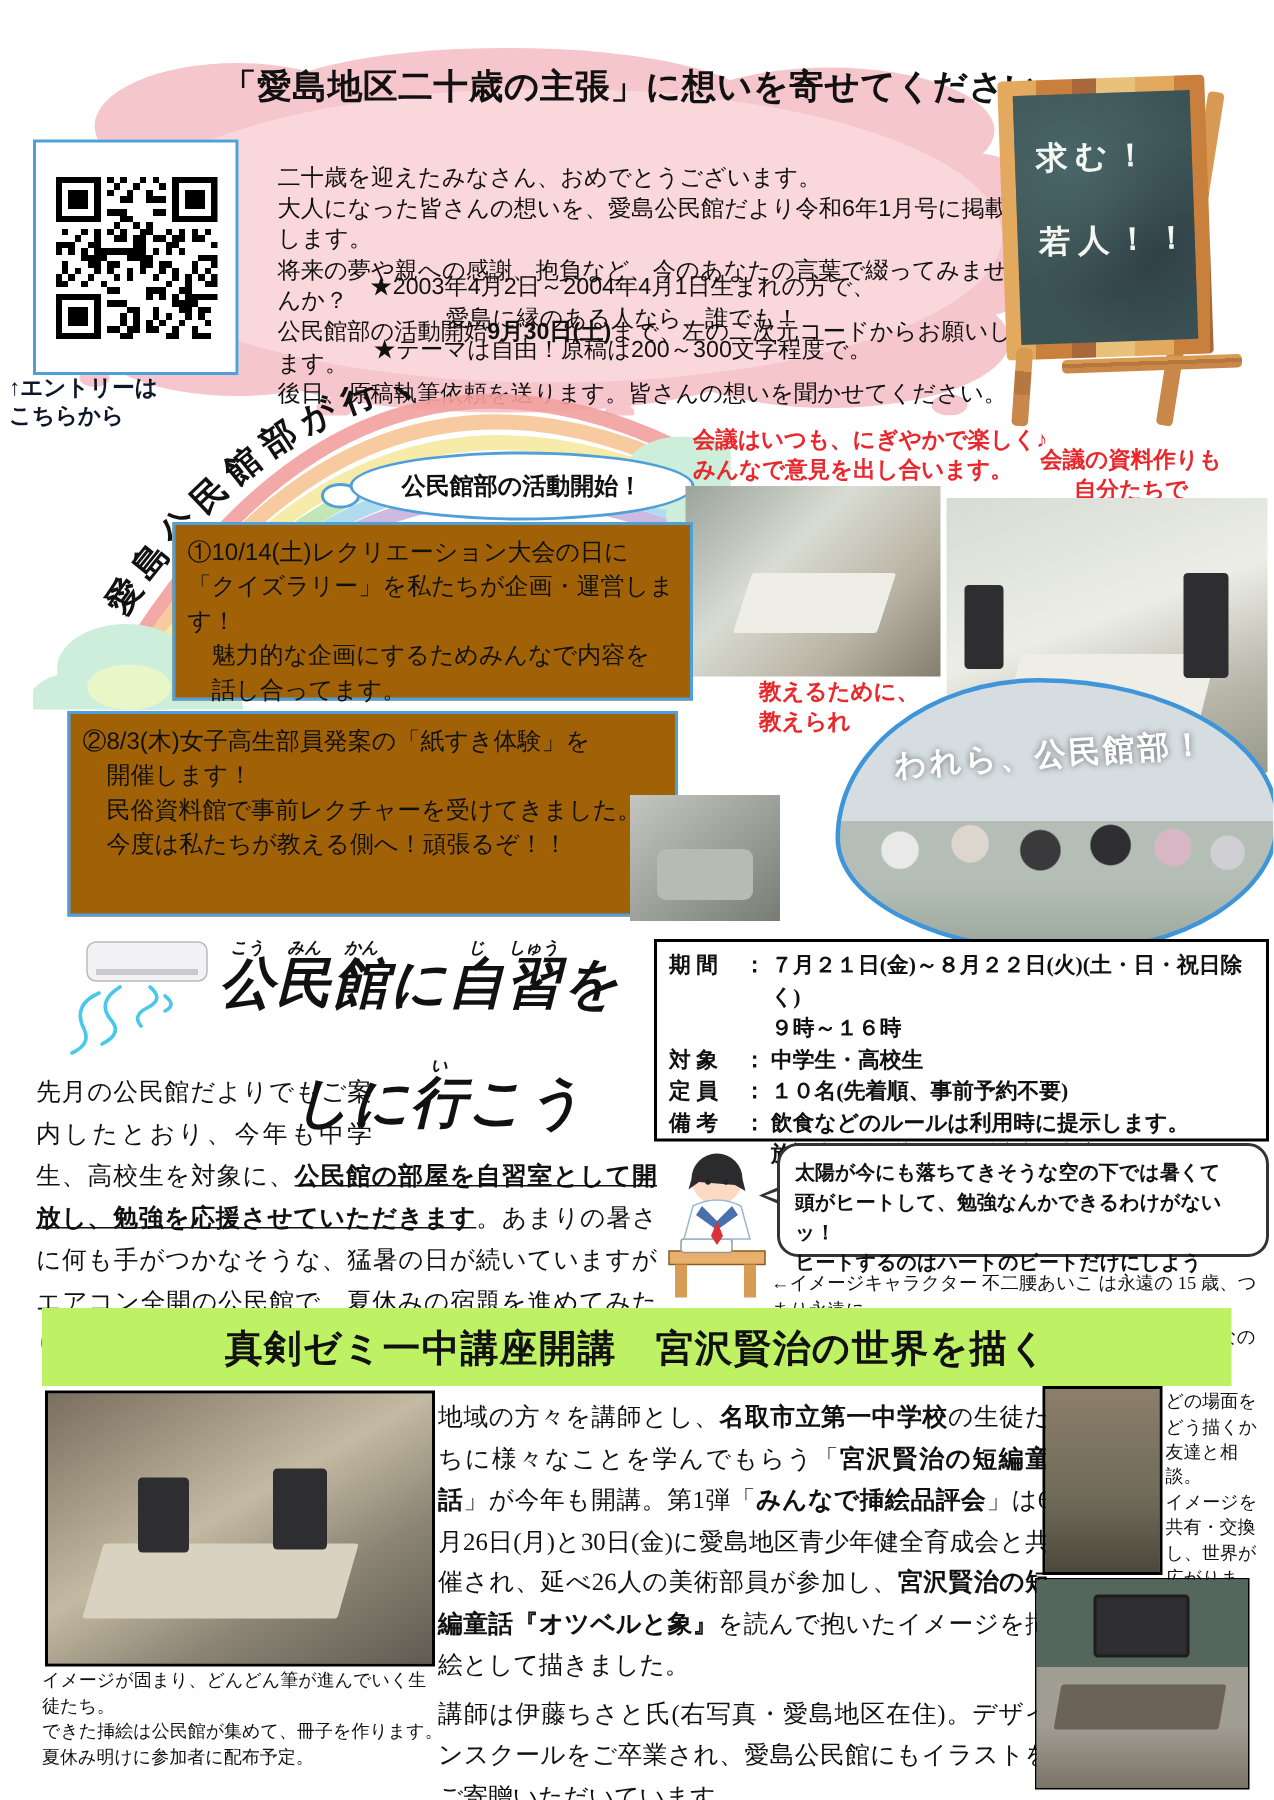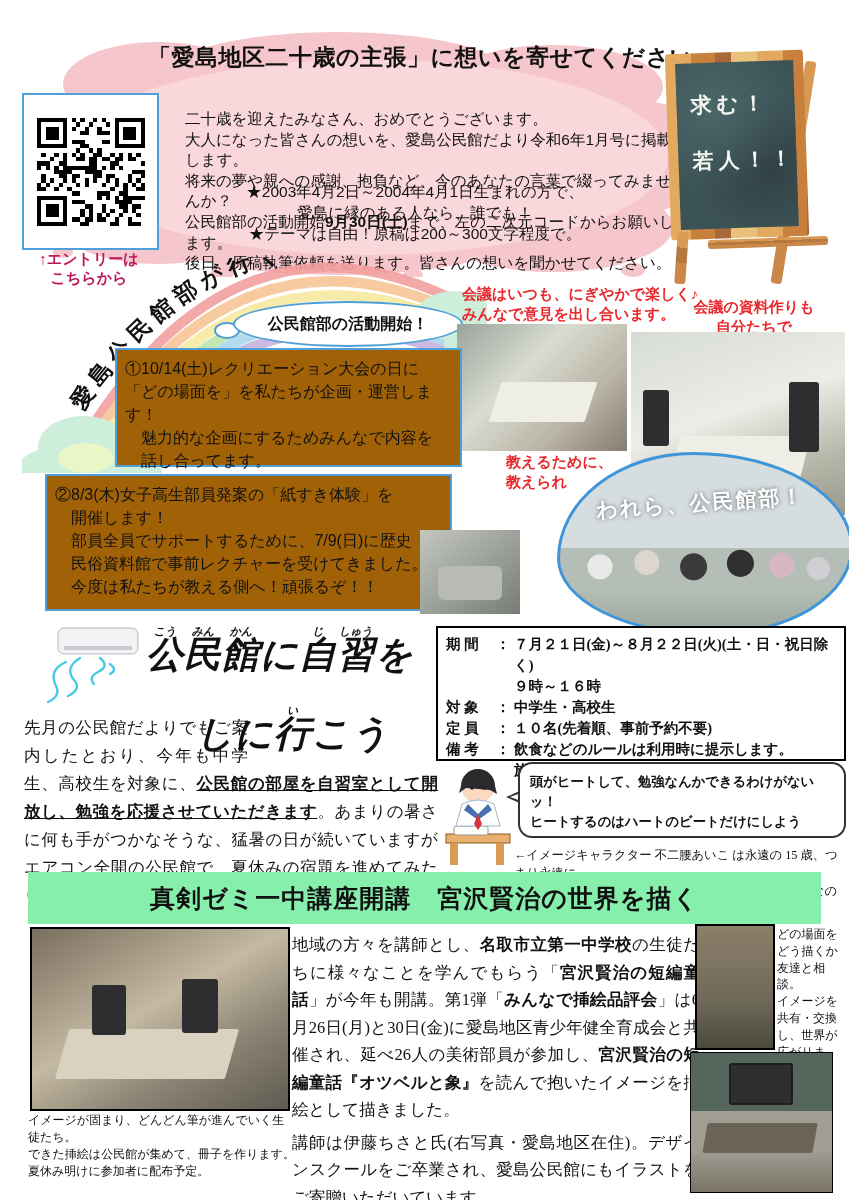"↑エントリーは" .qr-caption { color: #be185d -> #0f172a; text-align: center -> left }
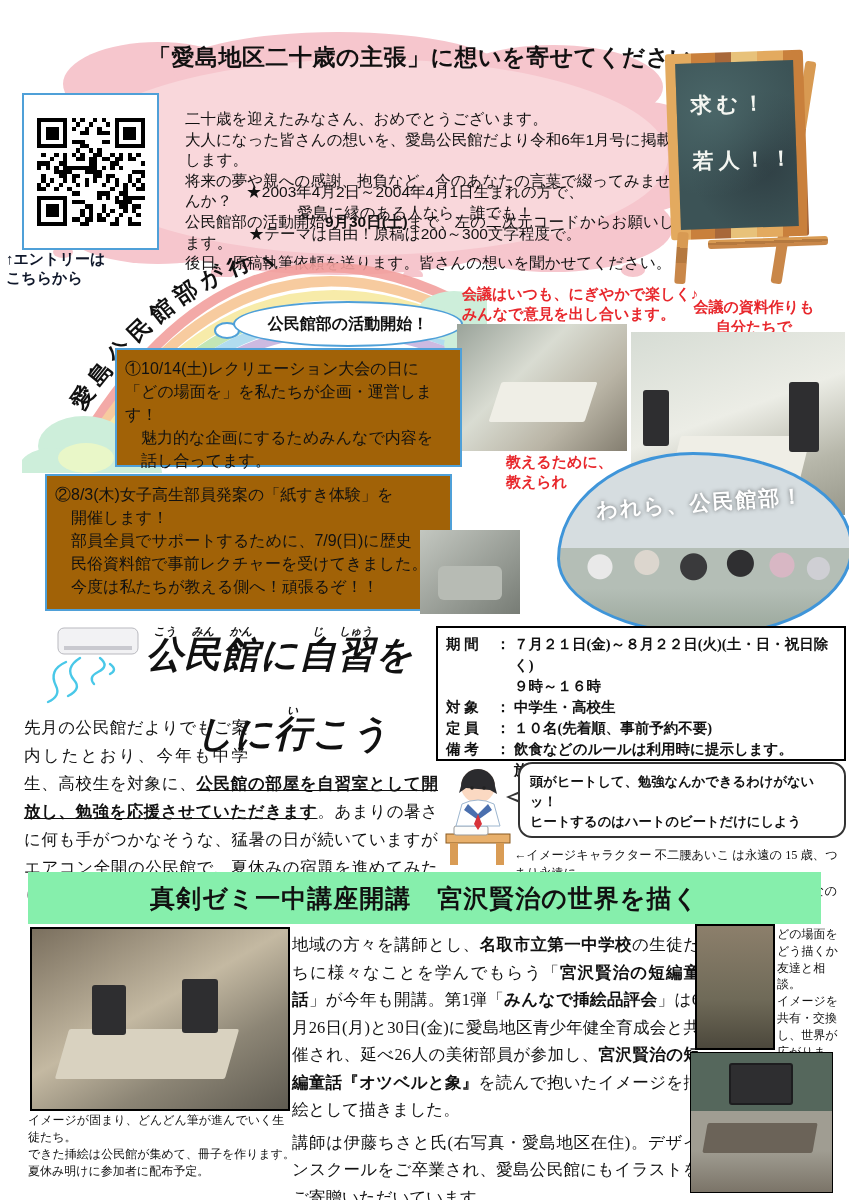"「どの場面を」を私たちが企画・運営します！" div { text: どの場面を -> クイズラリー }
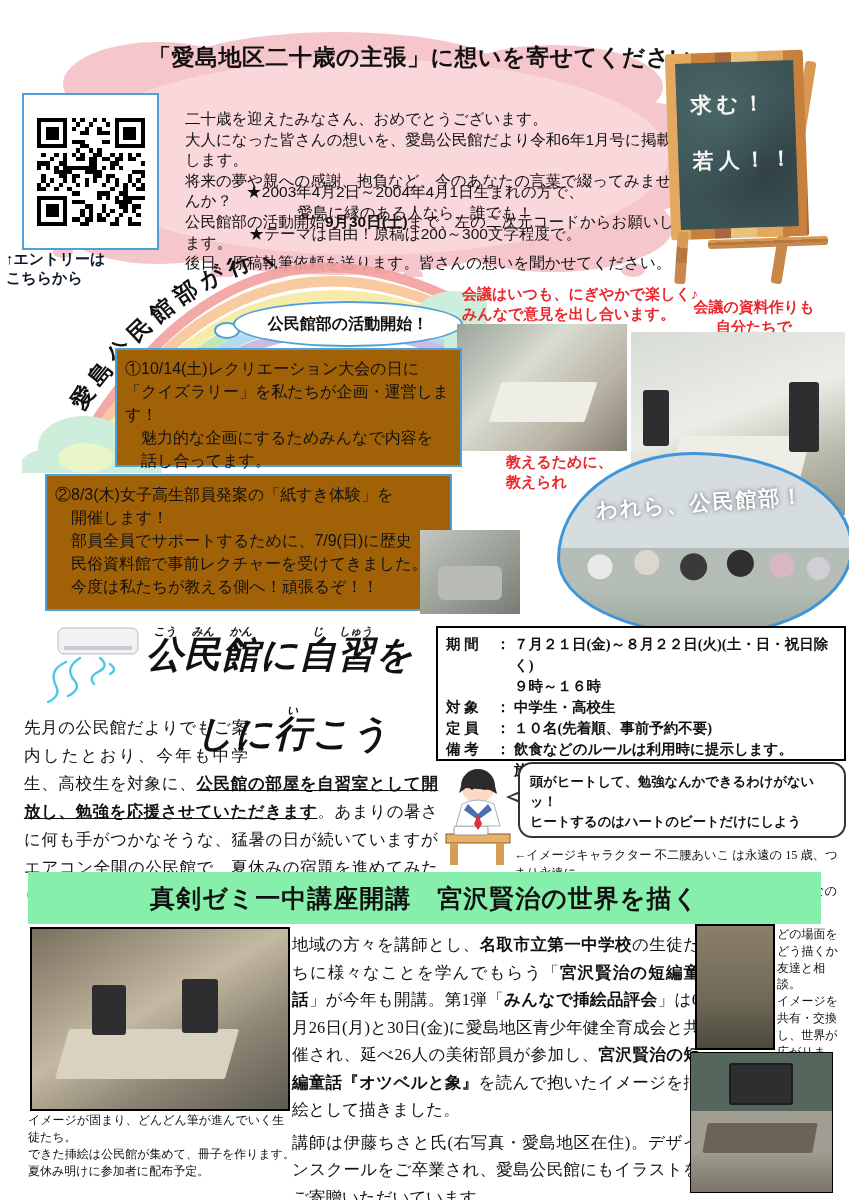"部員全員でサポートするために、7/9(日)に歴史" div { html: <div> 部員全員でサポートするために、7/9(日)に歴史</div> -> none }
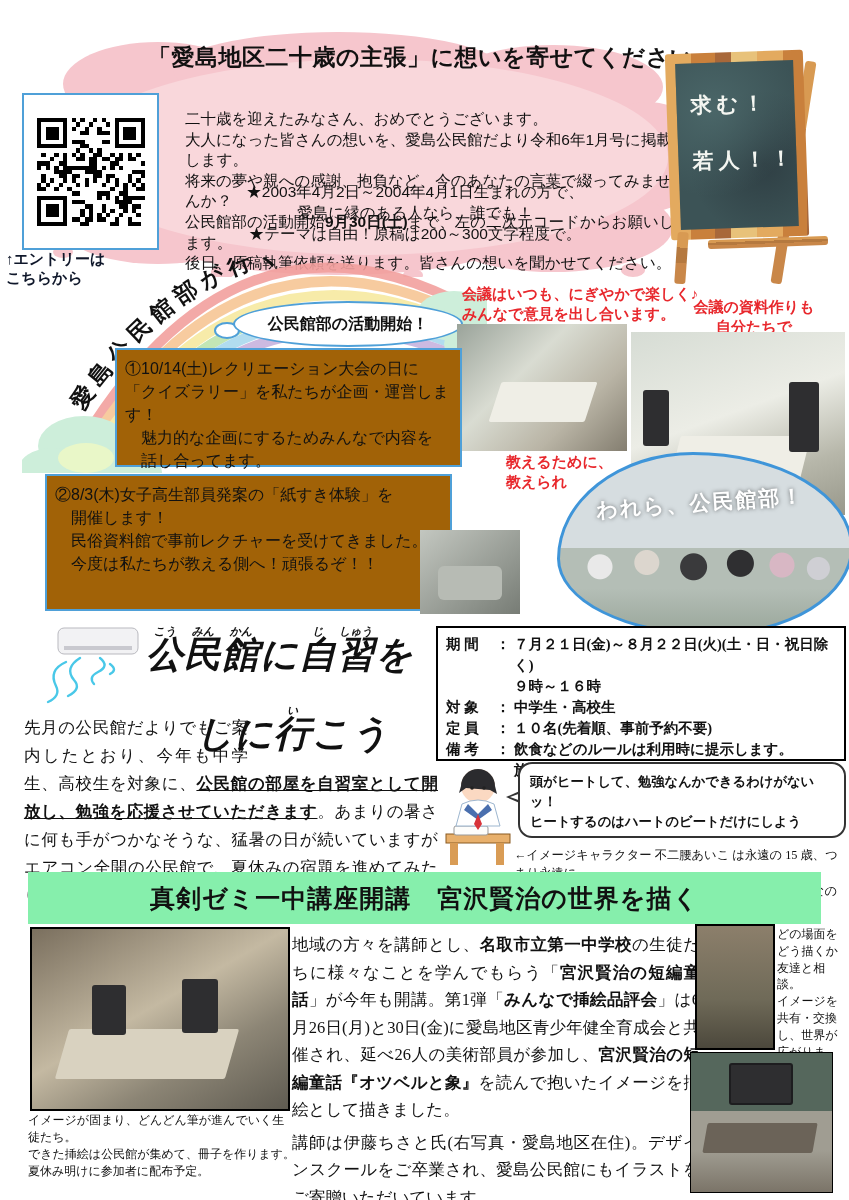"太陽が今にも落ちてきそうな空の下では暑くて" div { html: none -> <div>太陽が今にも落ちてきそうな空の下では暑くて</div> }
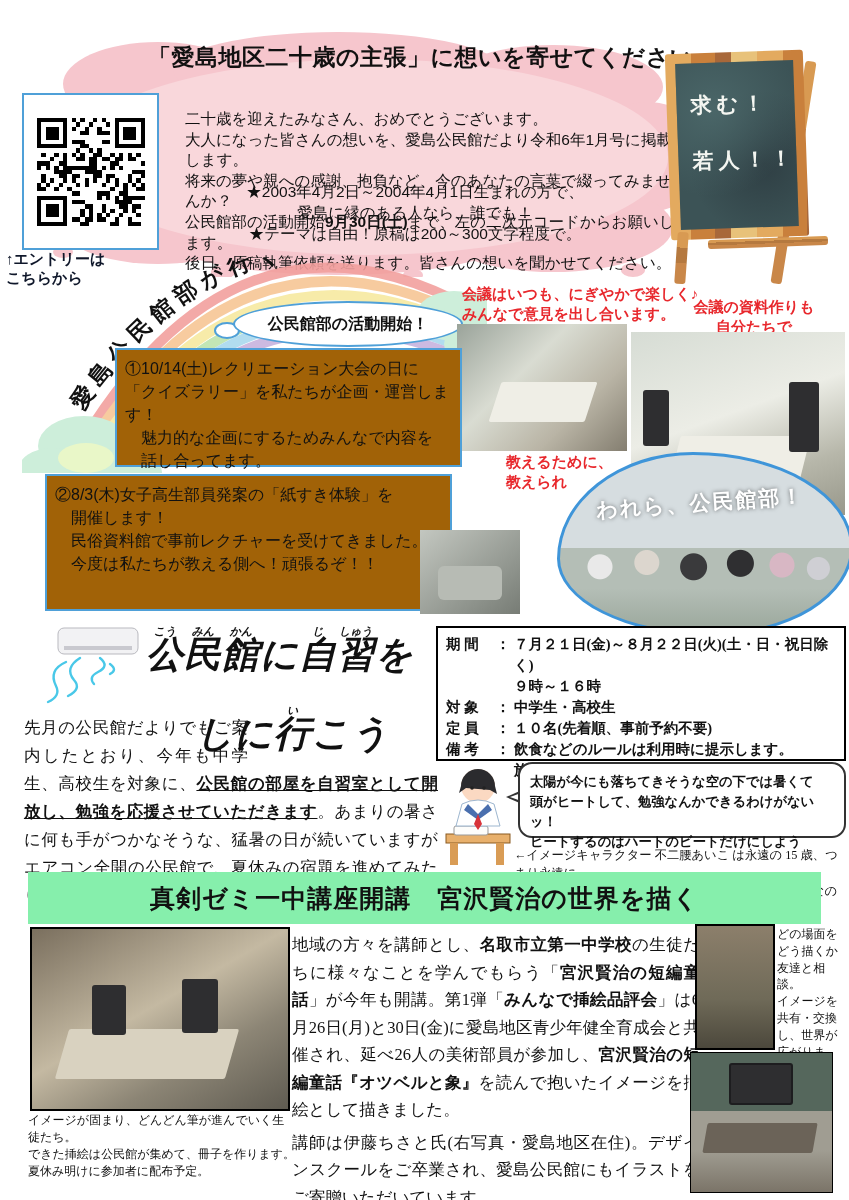"真剣ゼミ一中講座開講 宮沢賢治の世界を描く" .sem-header { background: #86efac -> #bef264 }
